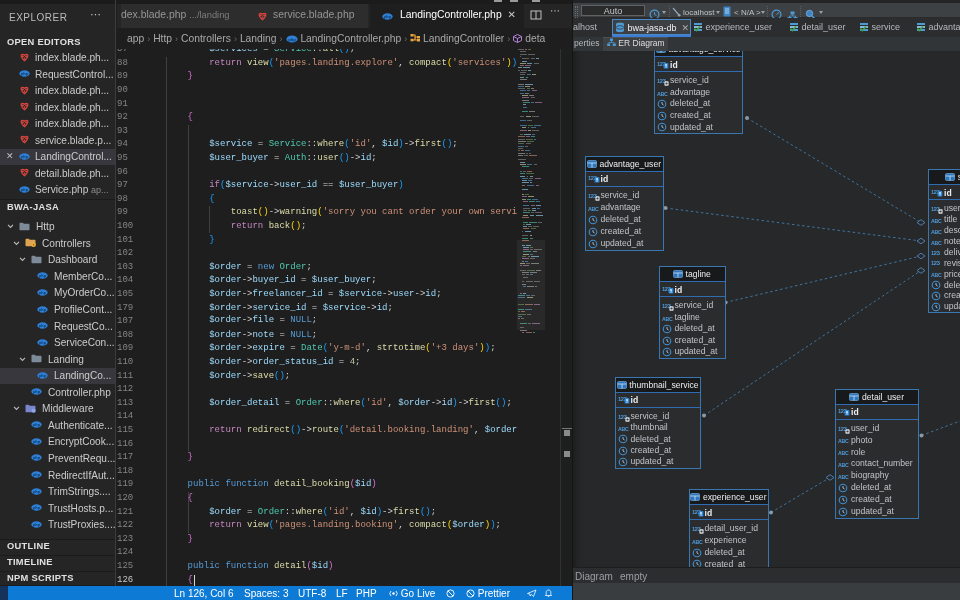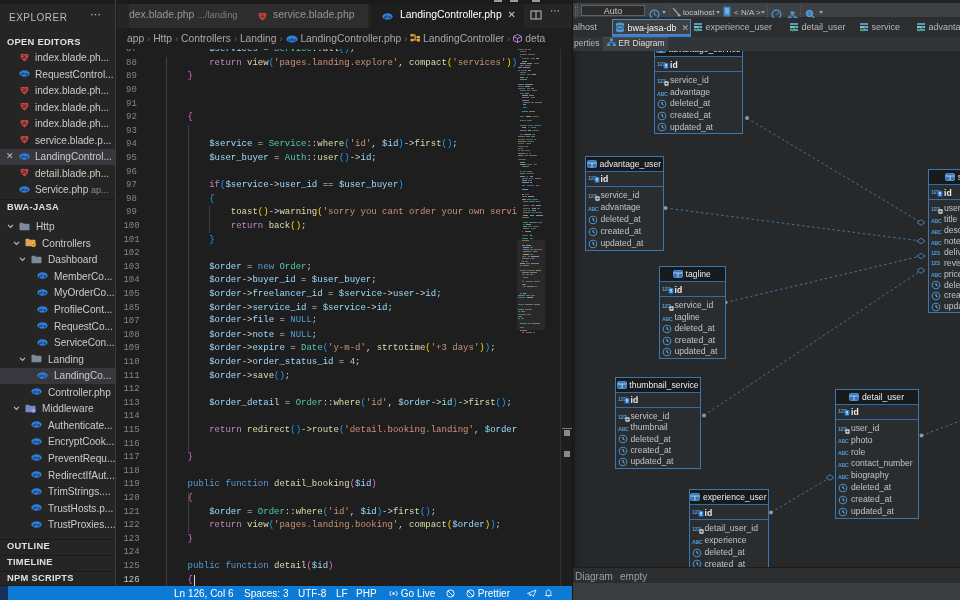"dex.blade.php .../landing" div.tab { left: 12px -> 4px }
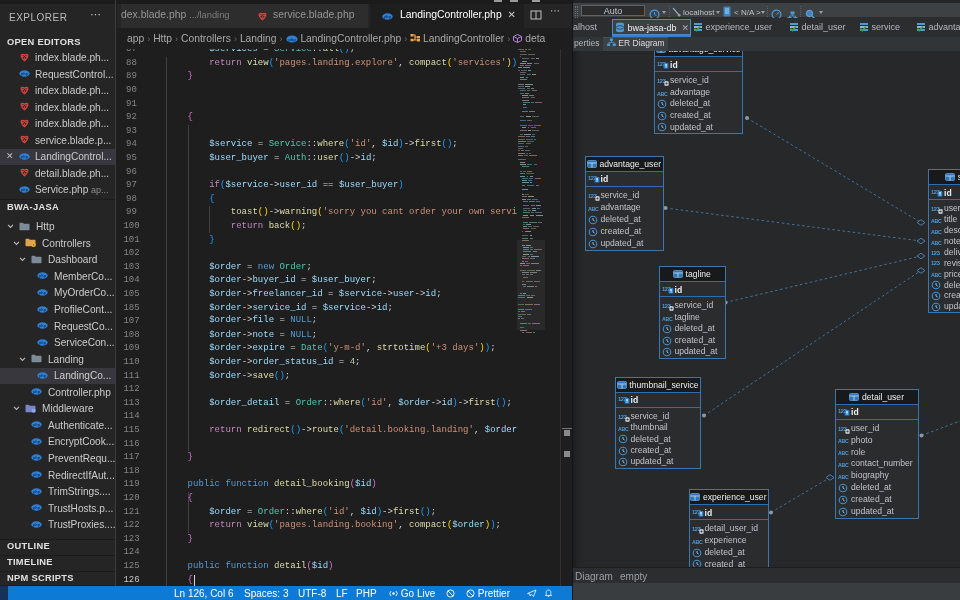"87" .gn { text-align: center -> left }
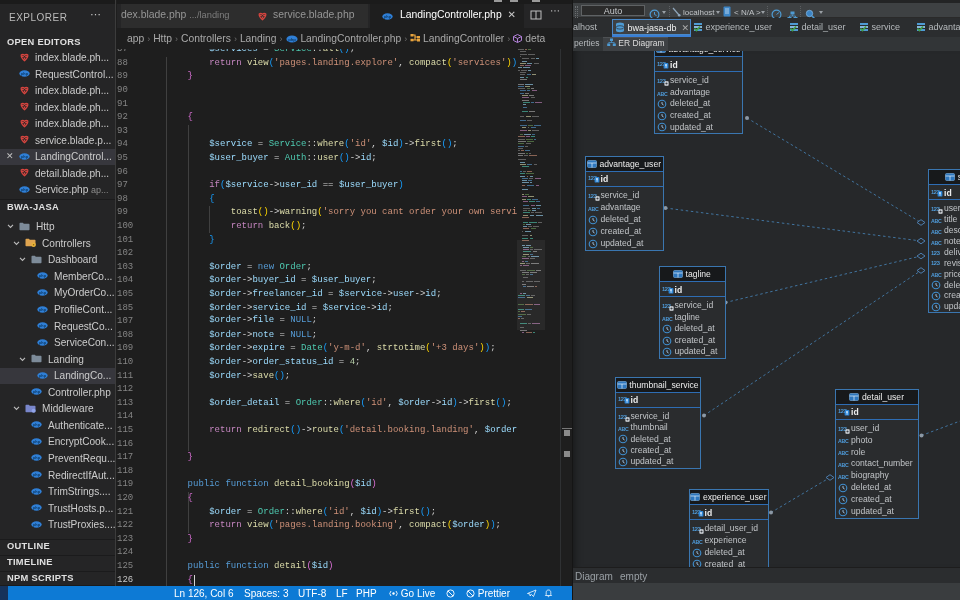"185" div.gn { text: 185 -> 179 }
